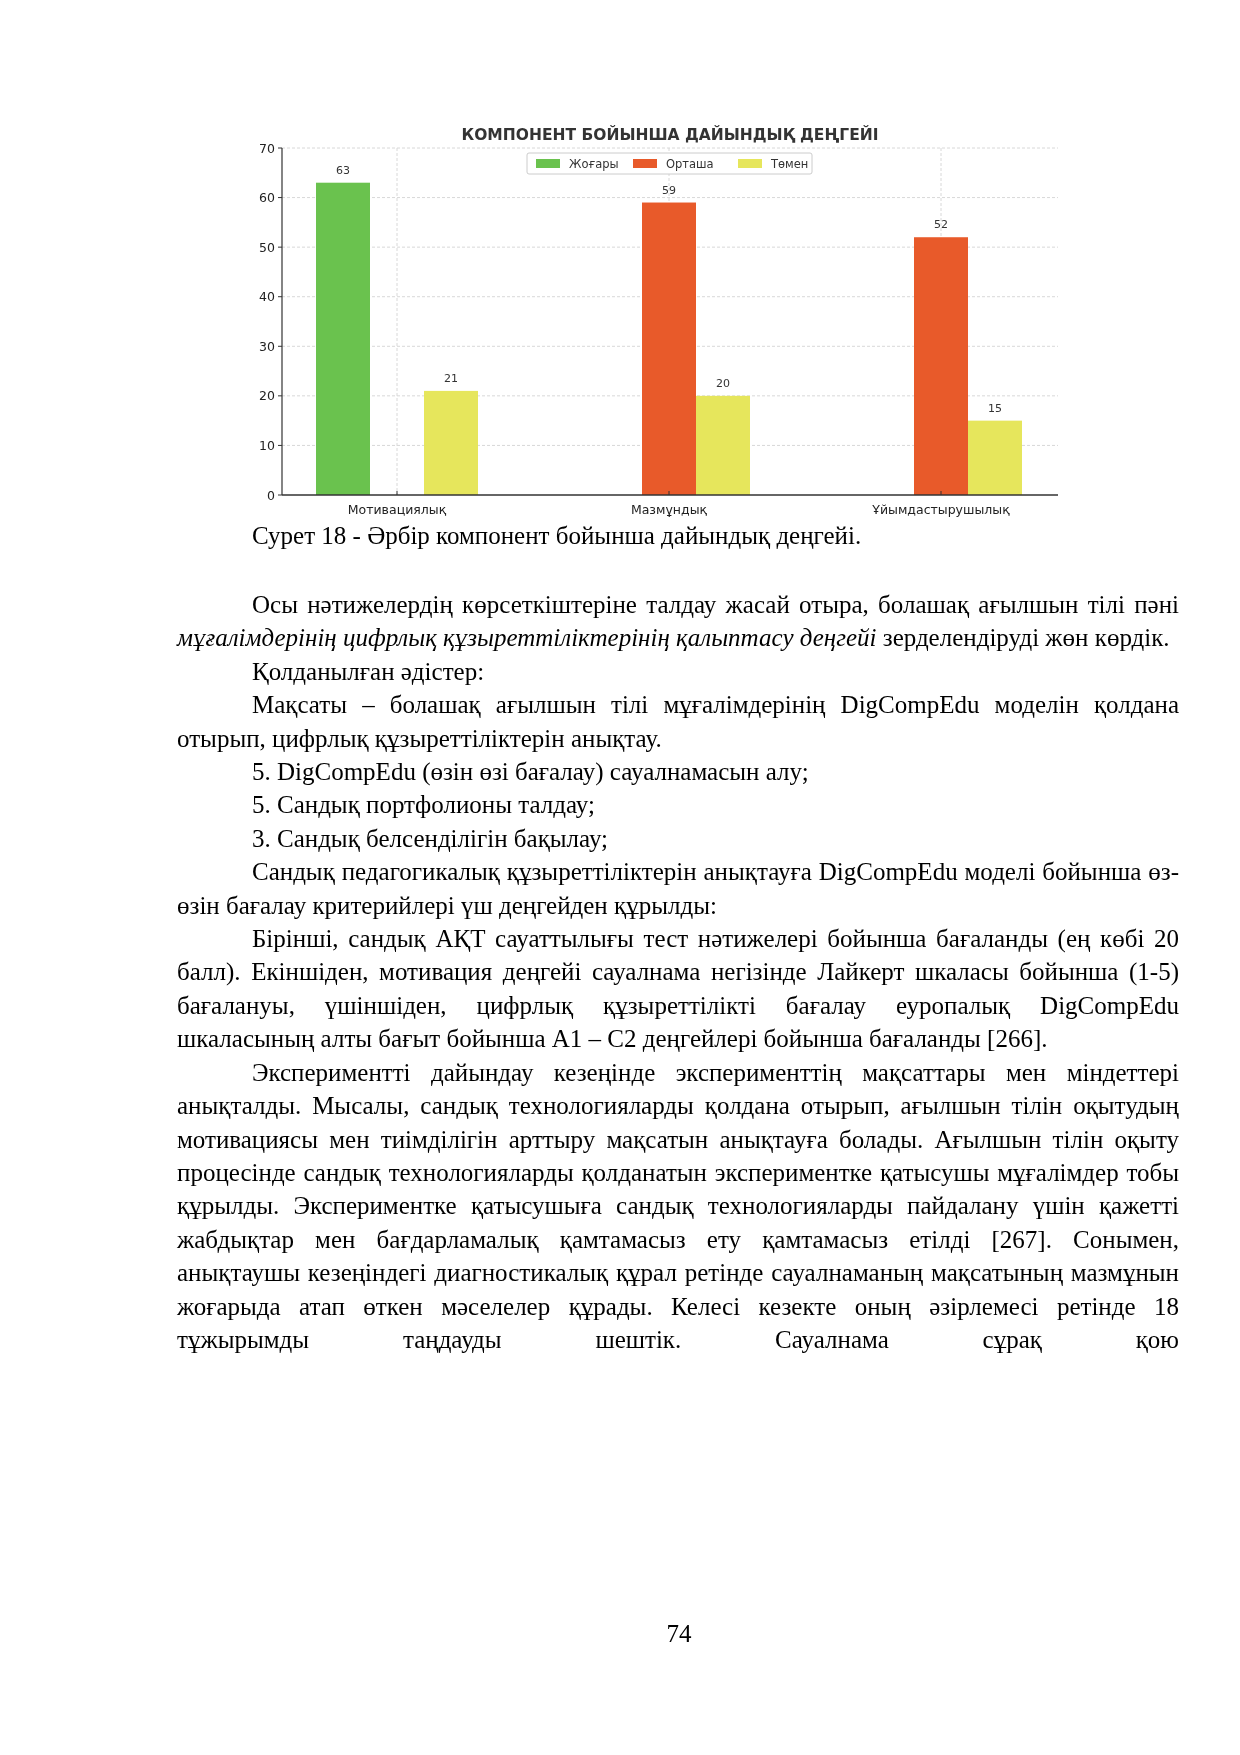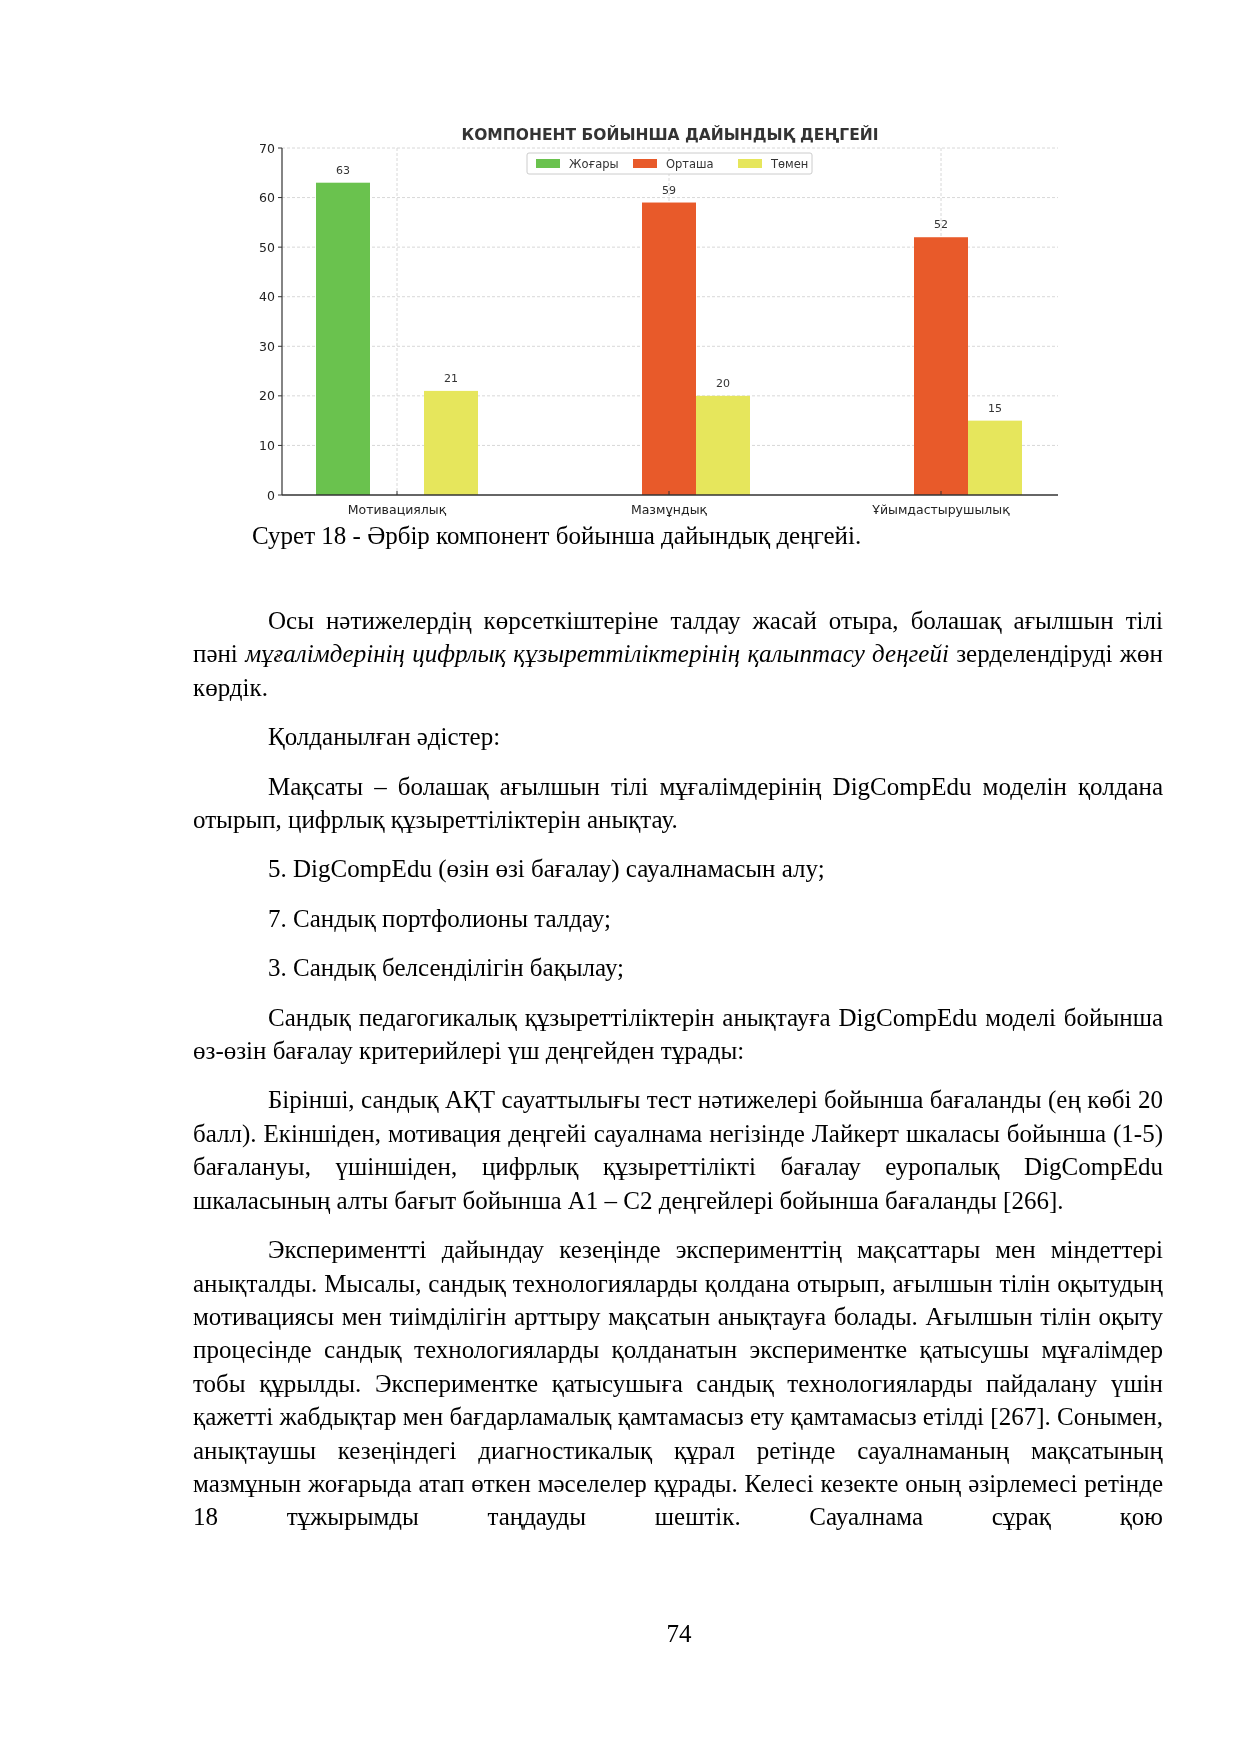"Осы нәтижелердің көрсеткіштеріне талдау" .p { margin: 16px -> 0 }
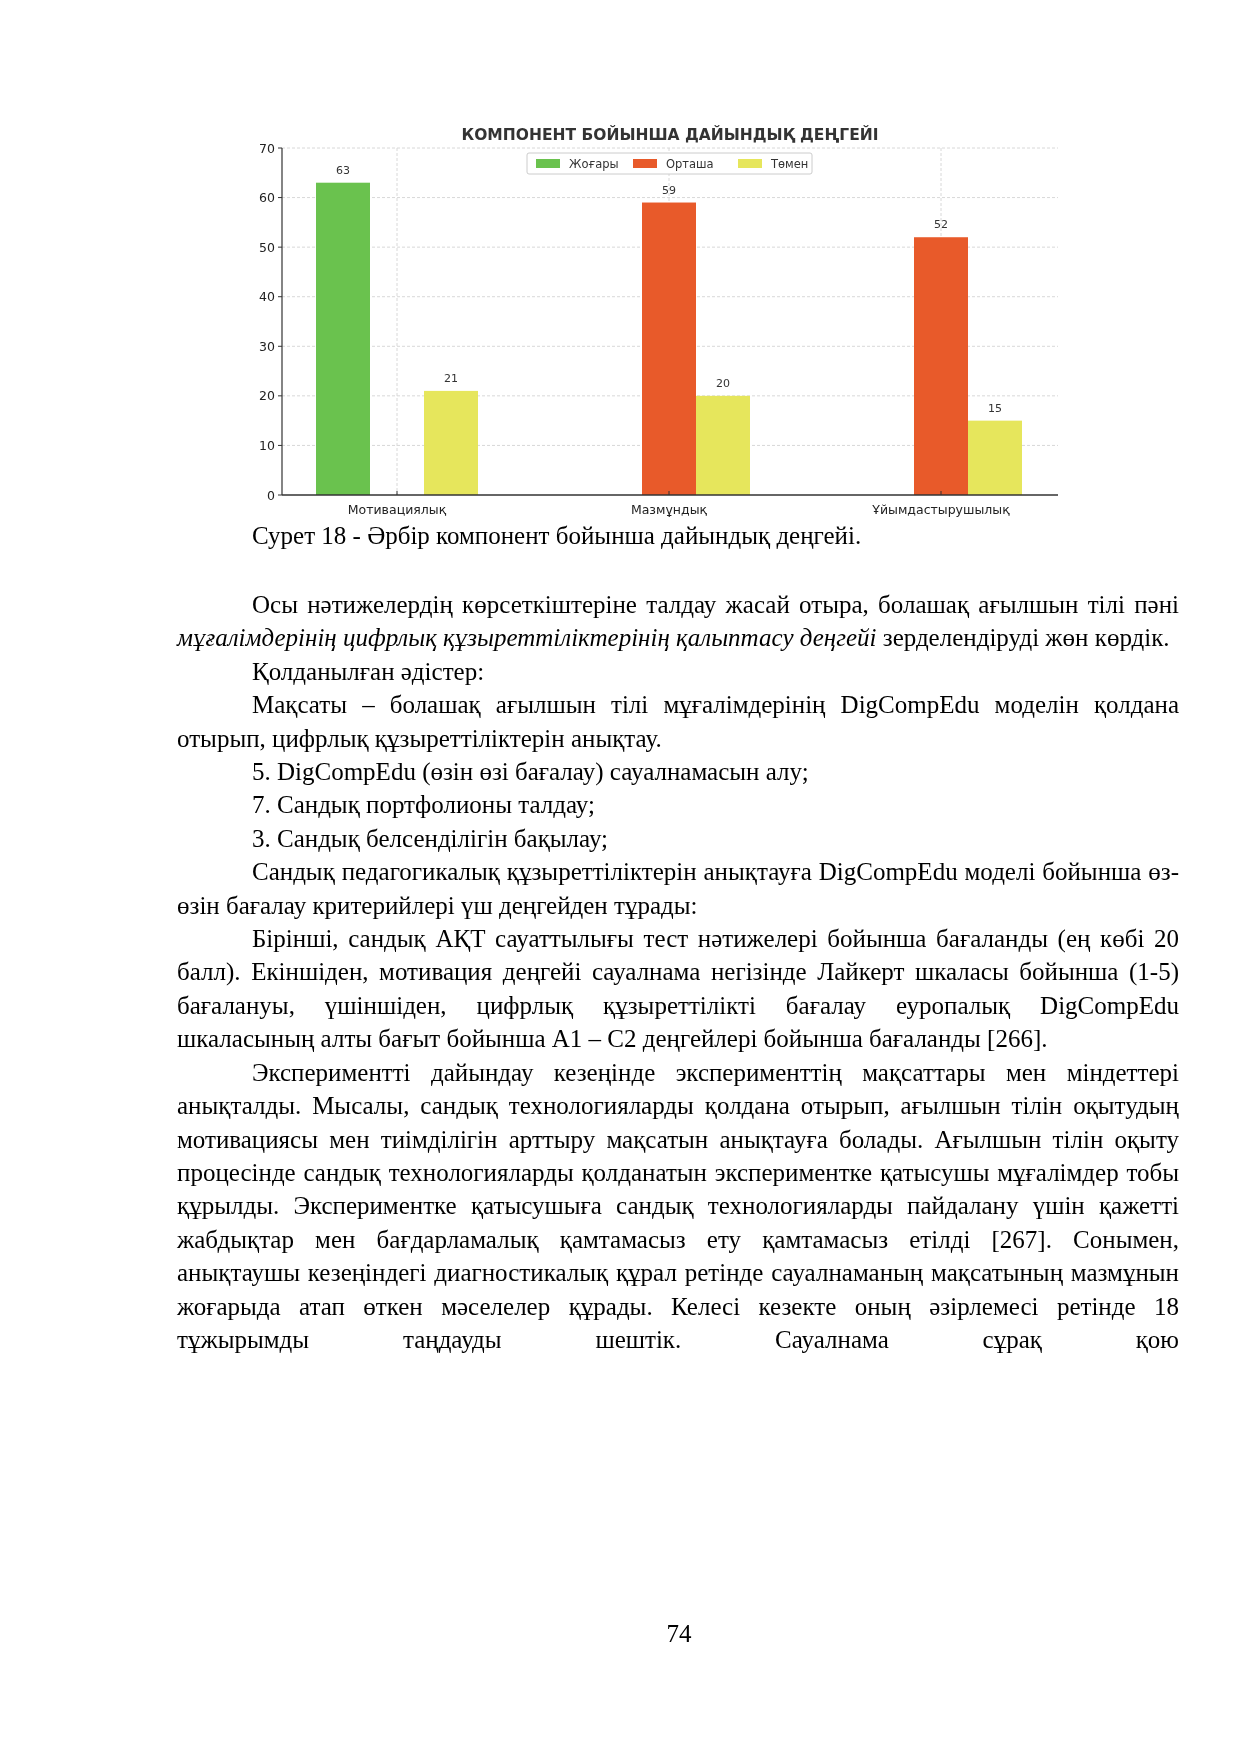"7. Сандық портфолионы талдау;" p.p { text: 7 -> 5 }
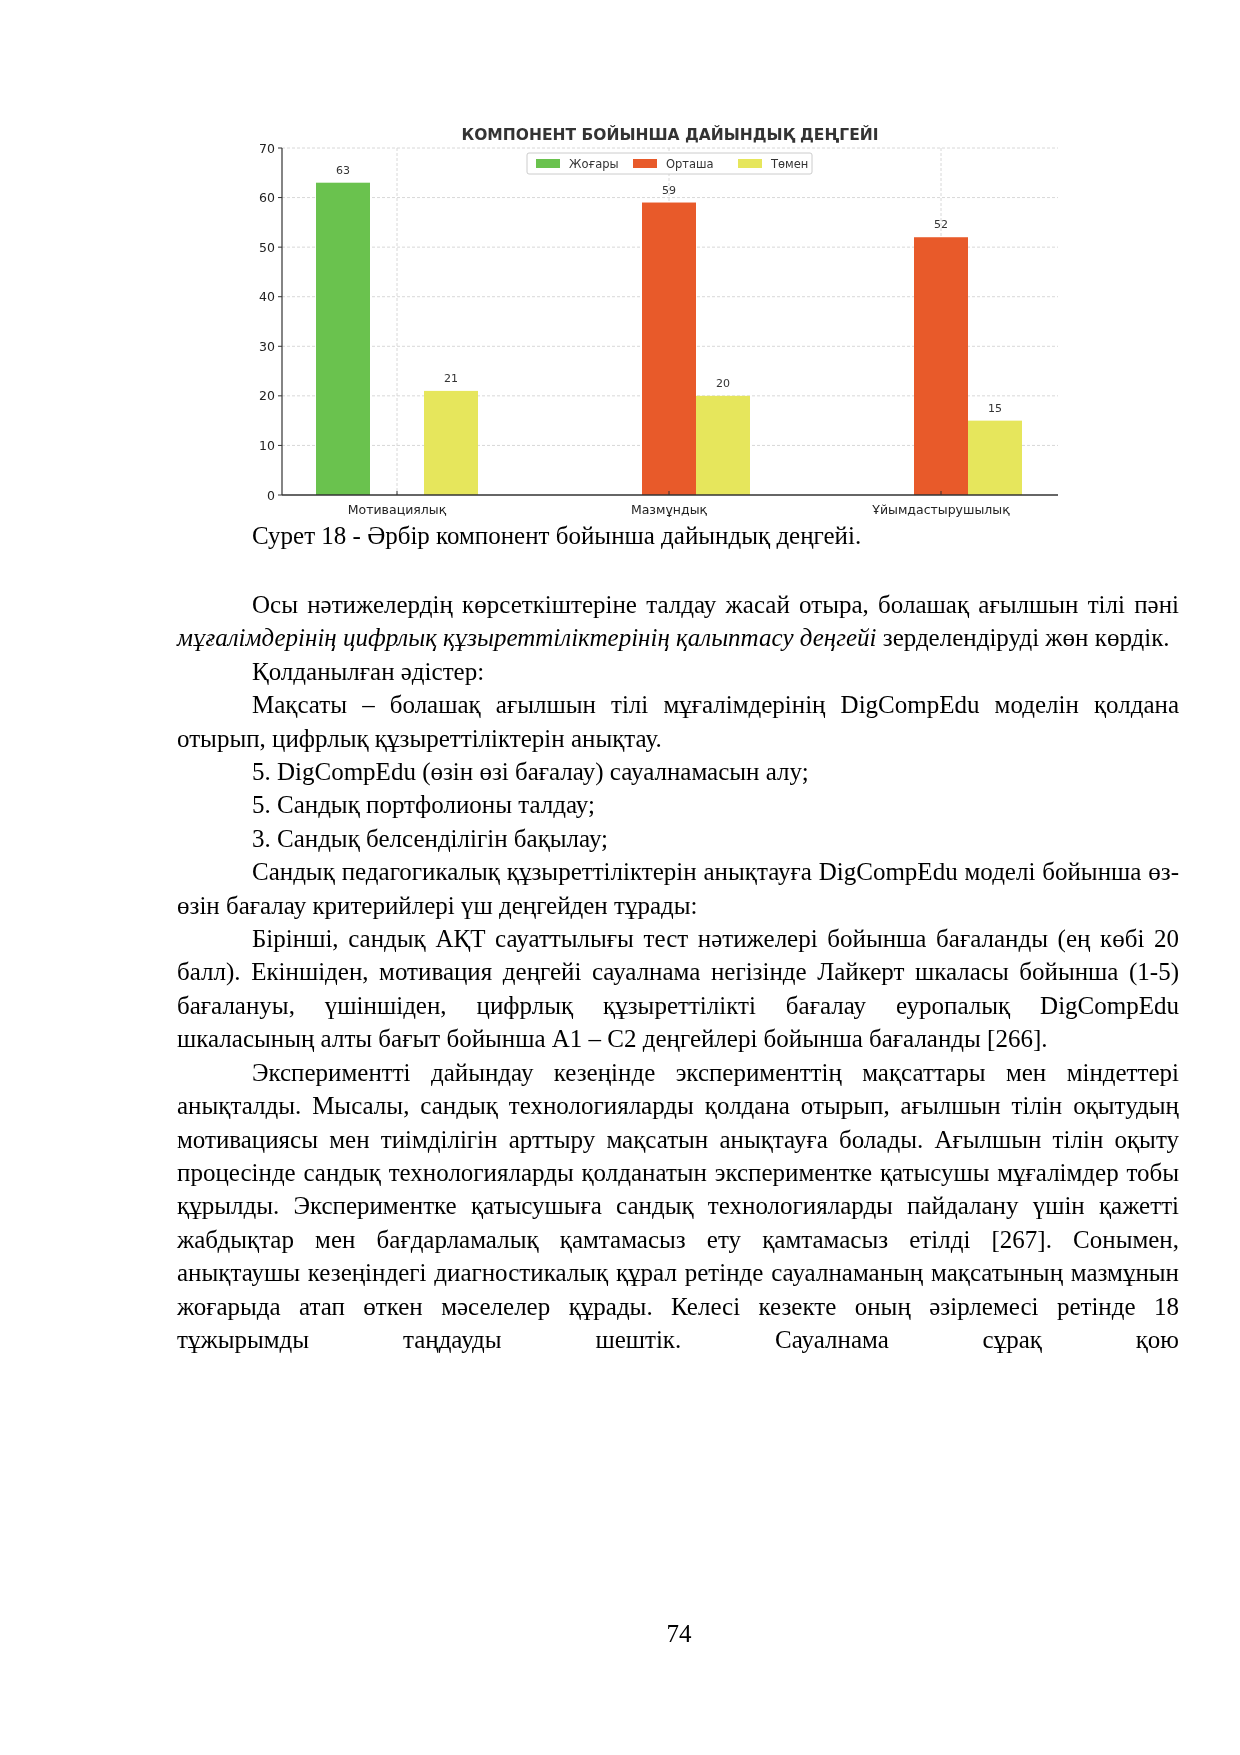"Сандық педагогикалық құзыреттіліктерін" p.p { text: тұрады -> құрылды }
